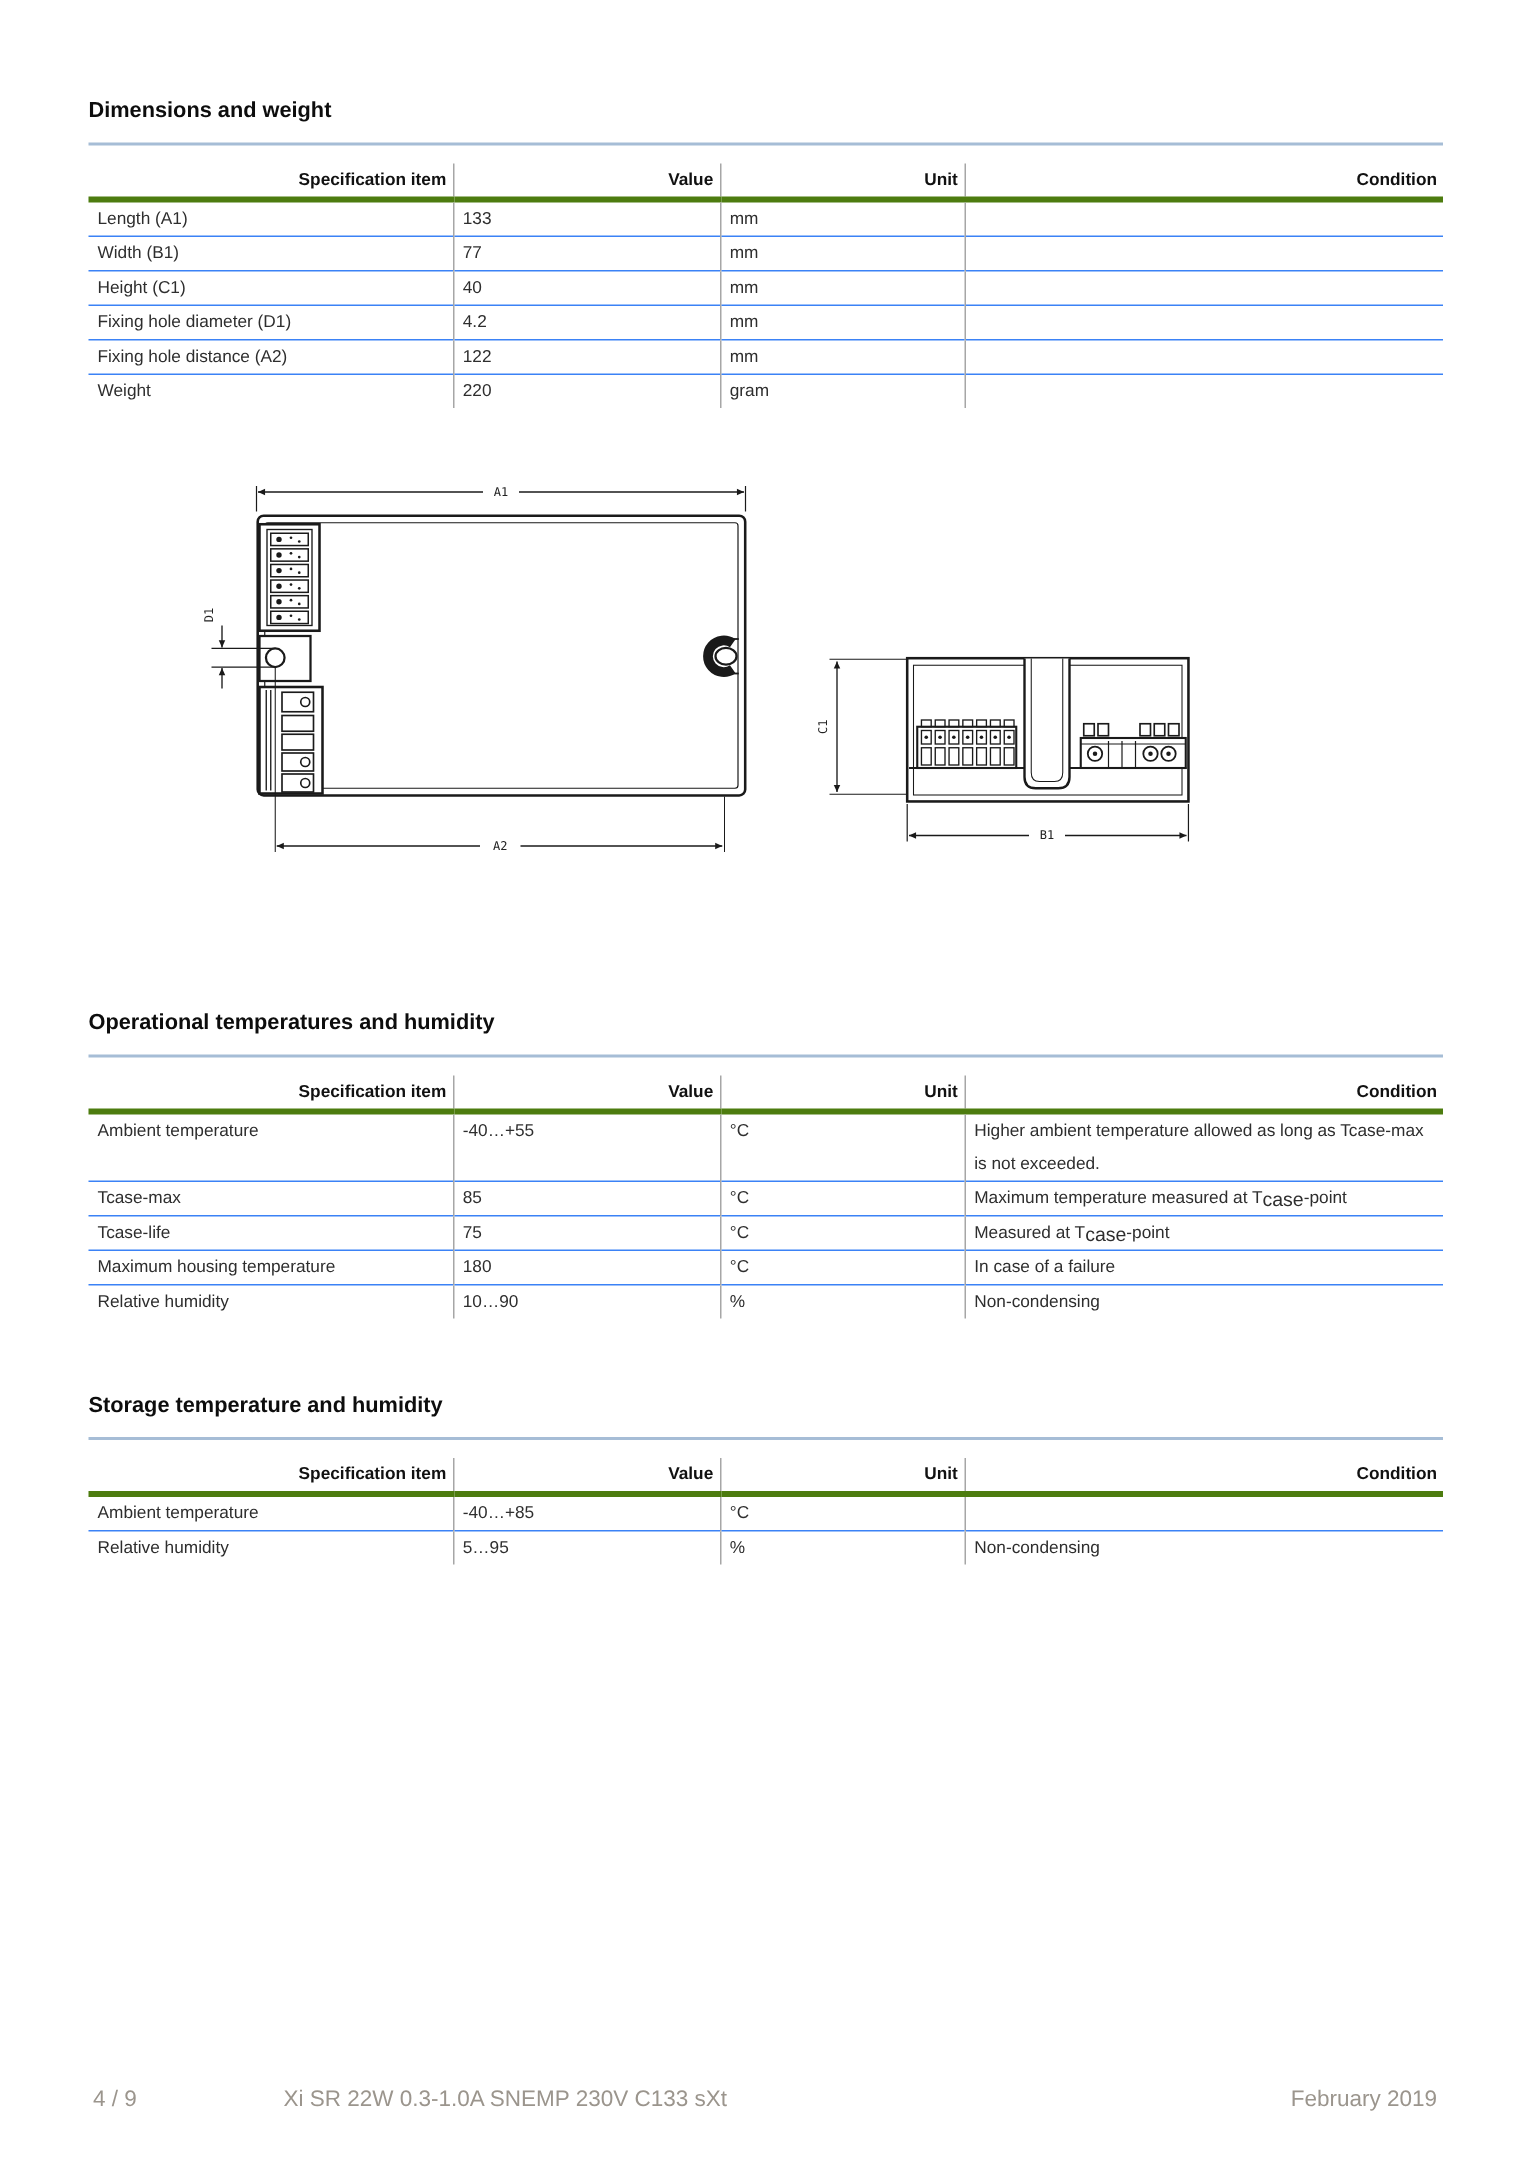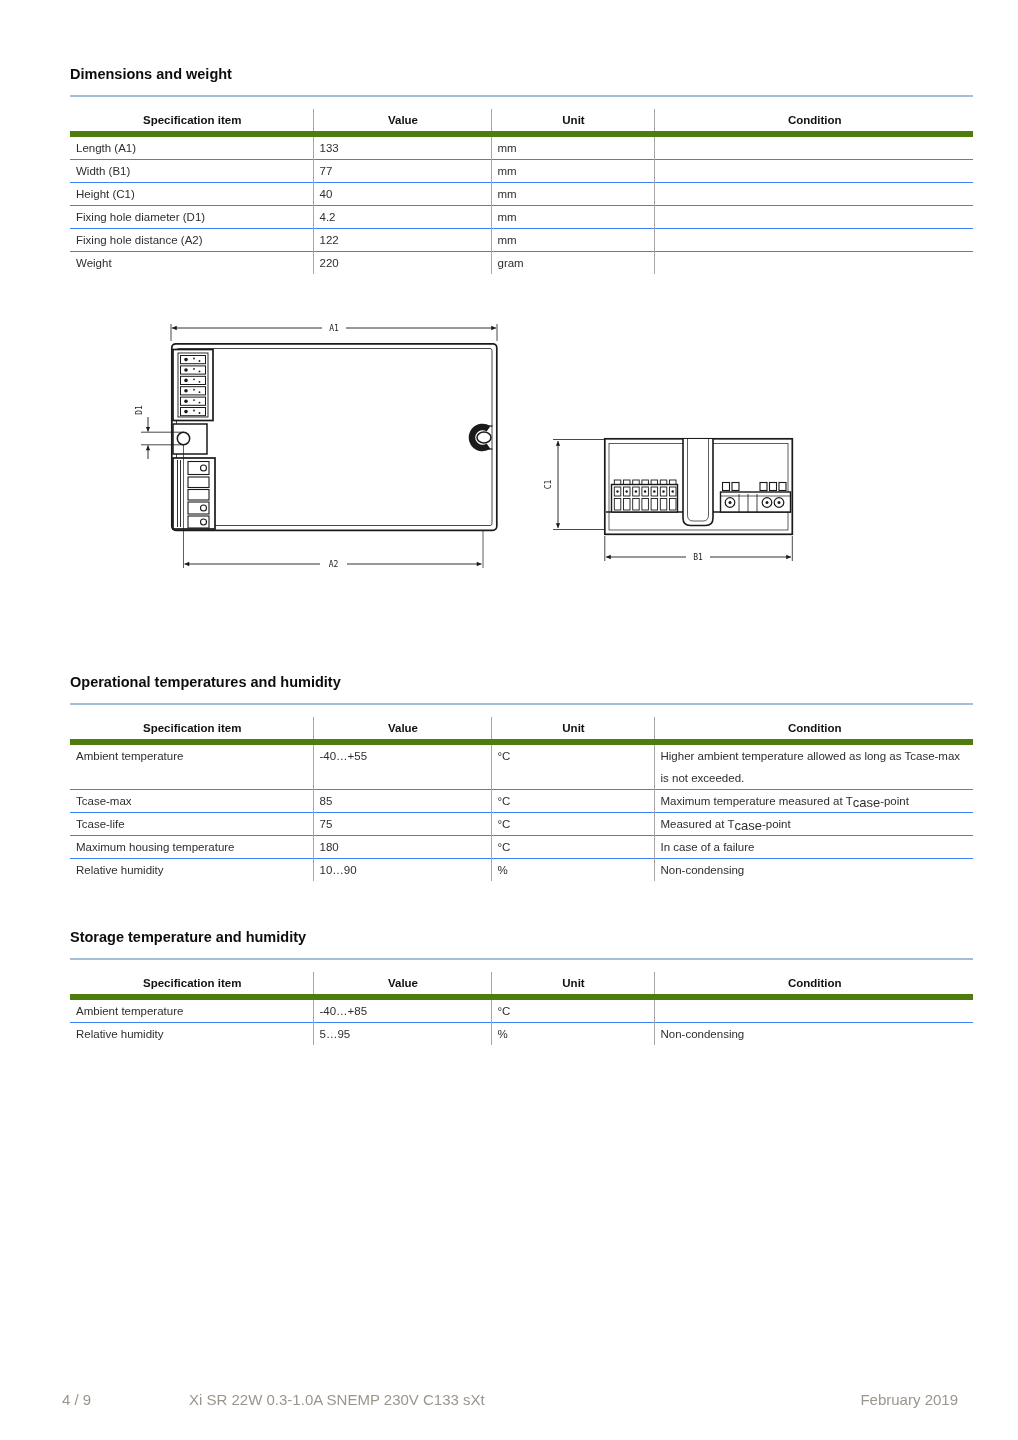"Dimensions and weight" .section { left: 70px -> 59px }
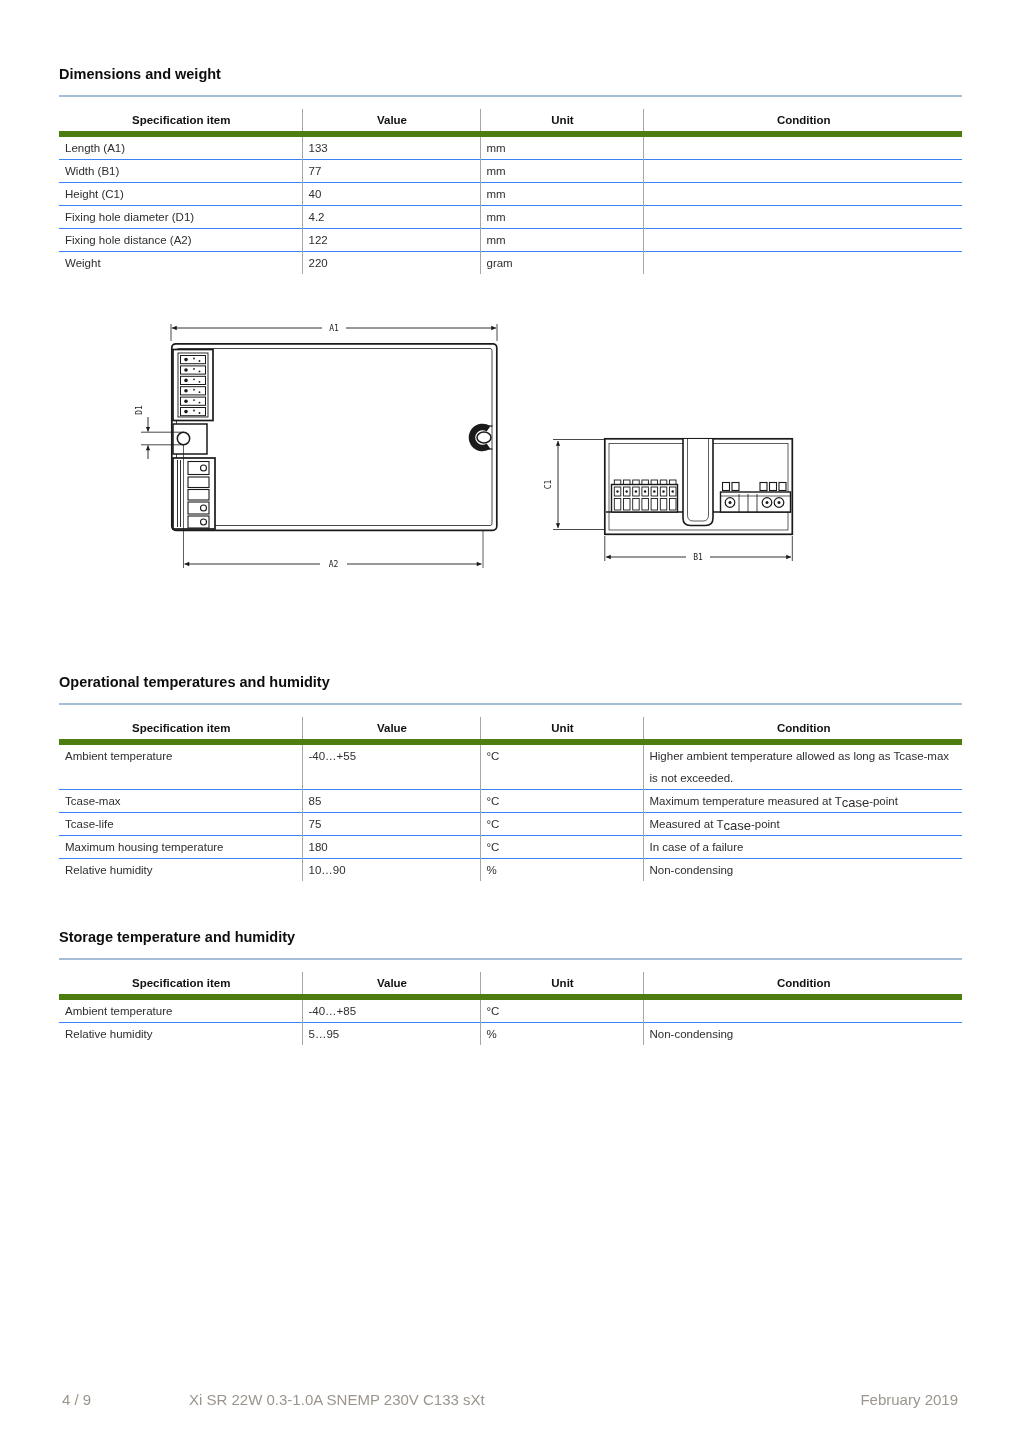"Specification item" table.spec th { border-bottom: 6px solid #4d7c0f -> 4px solid #4d7c0f; text-align: center -> right }
